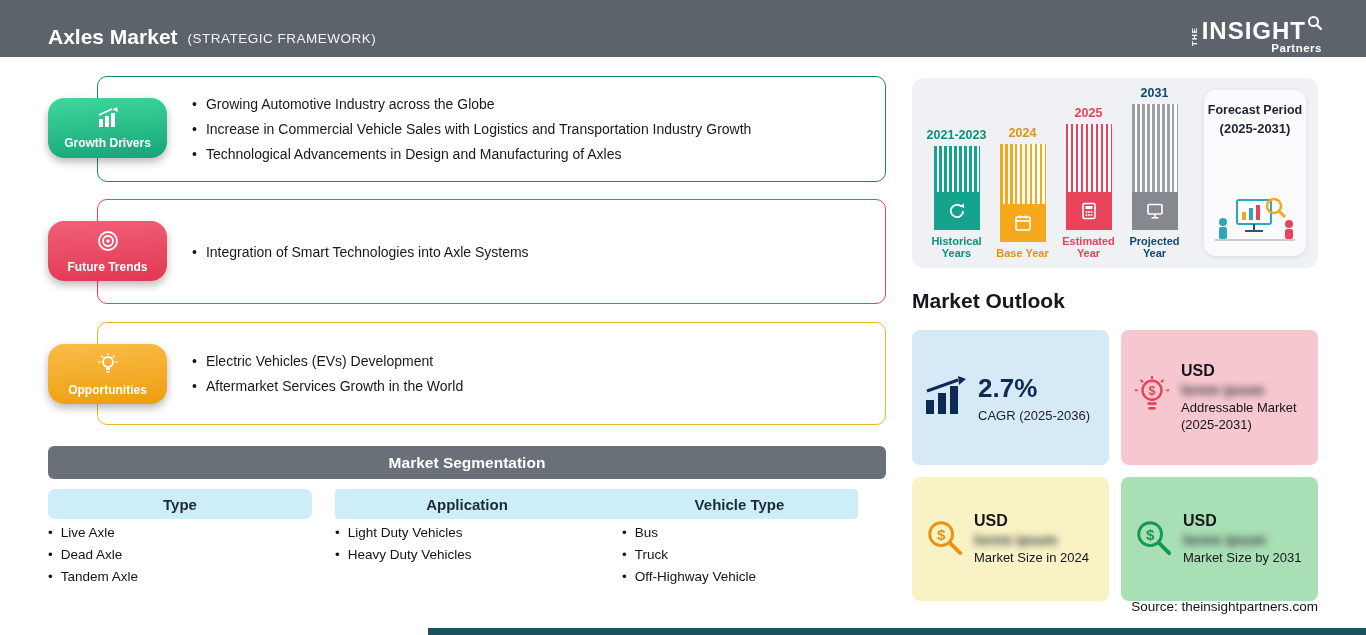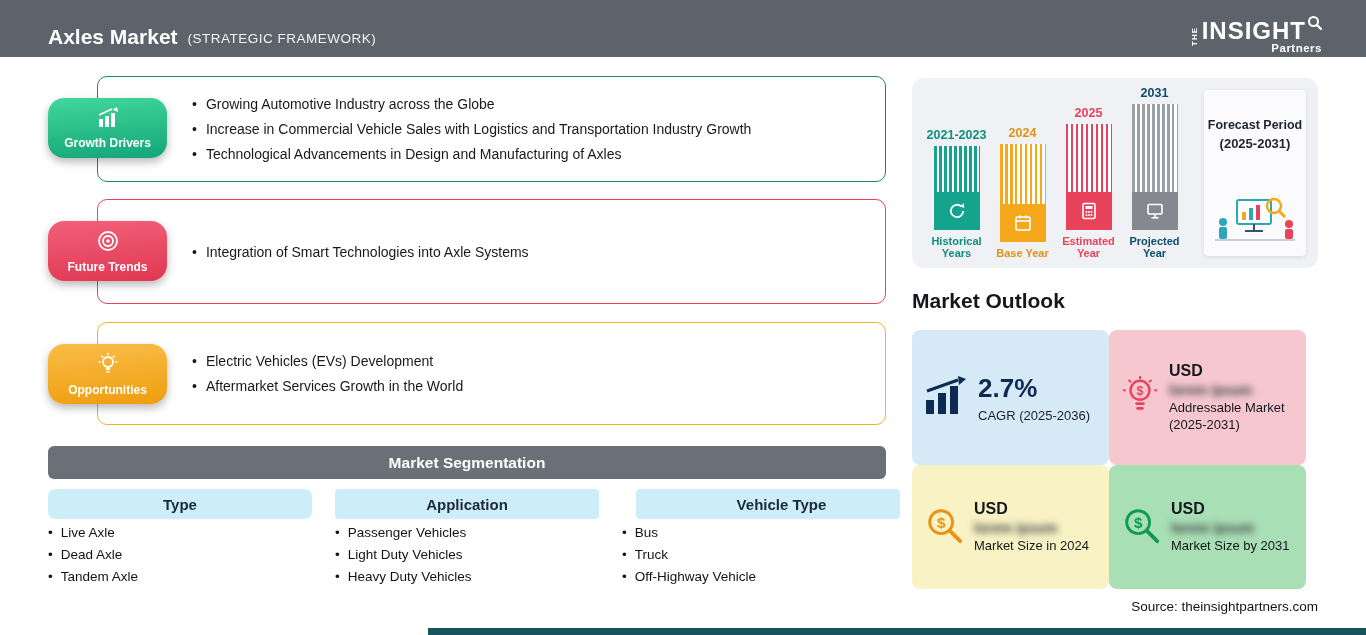"Forecast Period" .forecast { border-radius: 4px -> 12px; padding-top: 28px -> 13px }
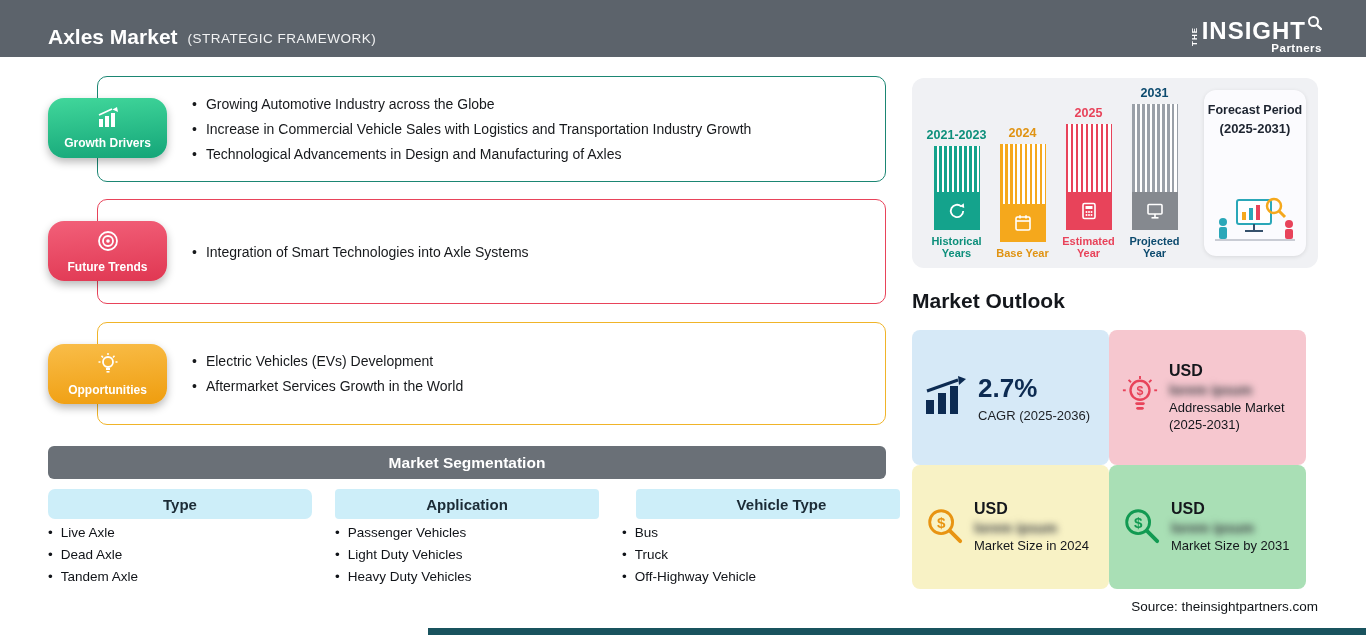"2.7%" .cards { gap: none -> 12px }
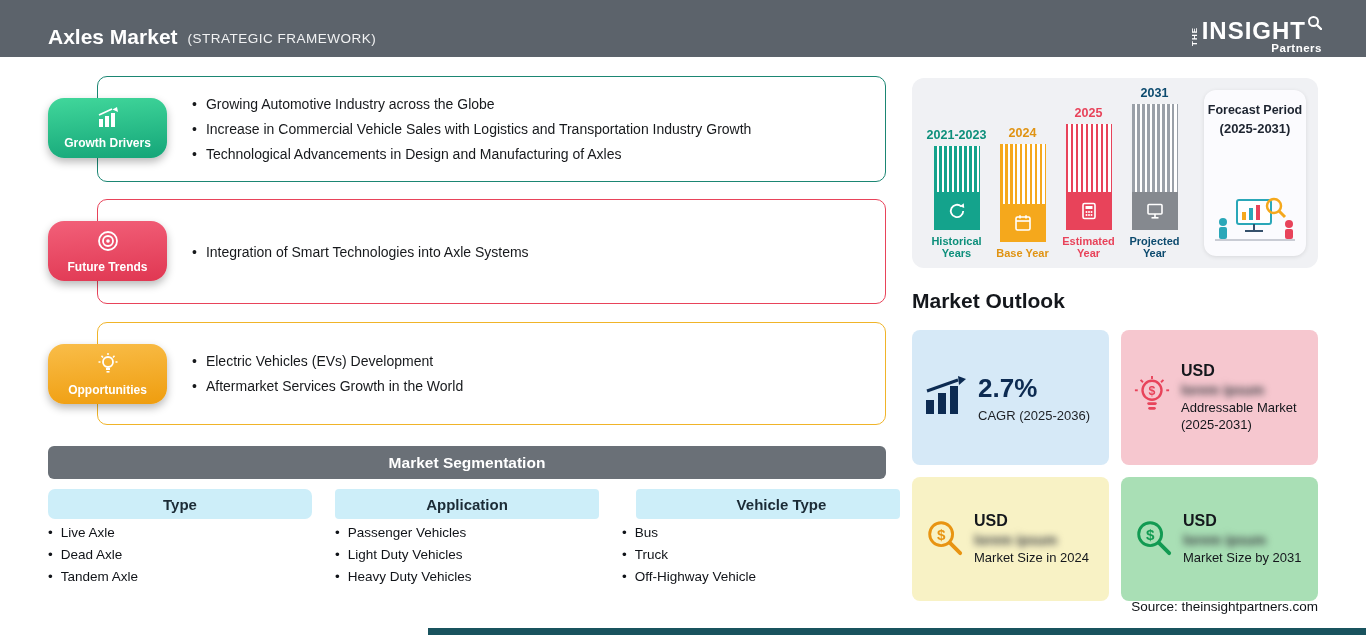"Vehicle Type" .seg-head.c3 { left: 636px -> 594px }
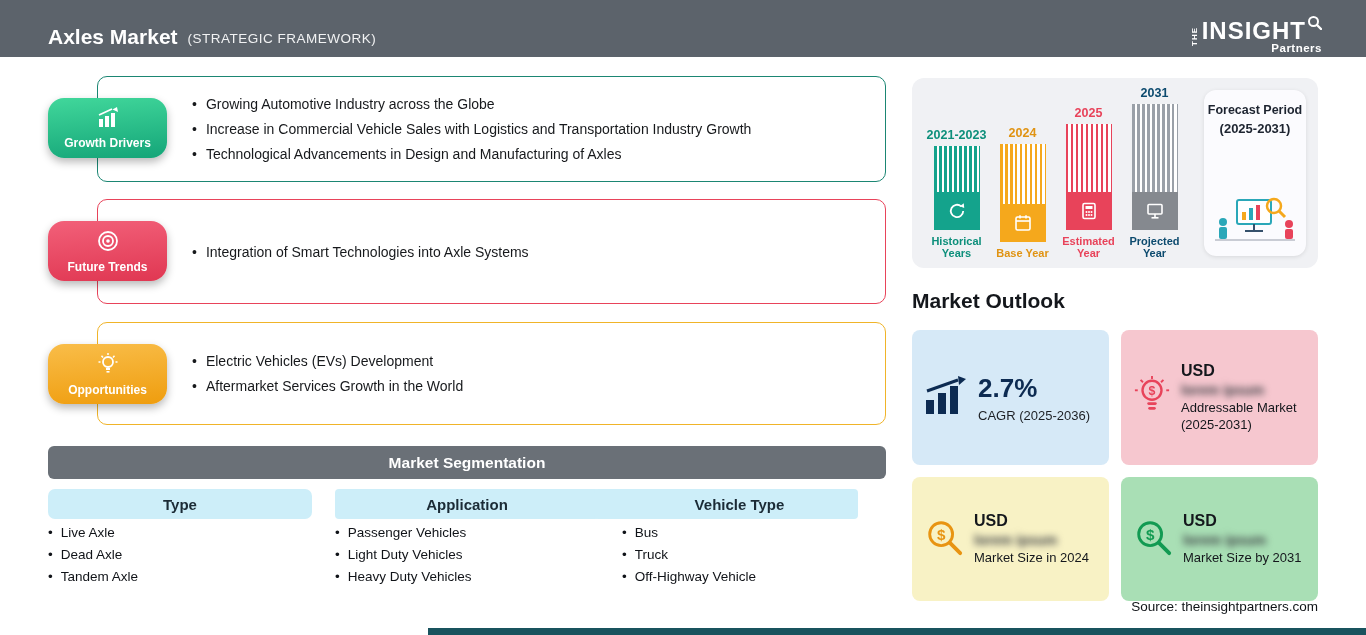"Passenger Vehicles" li { html: <li>Passenger Vehicles</li> -> none }
